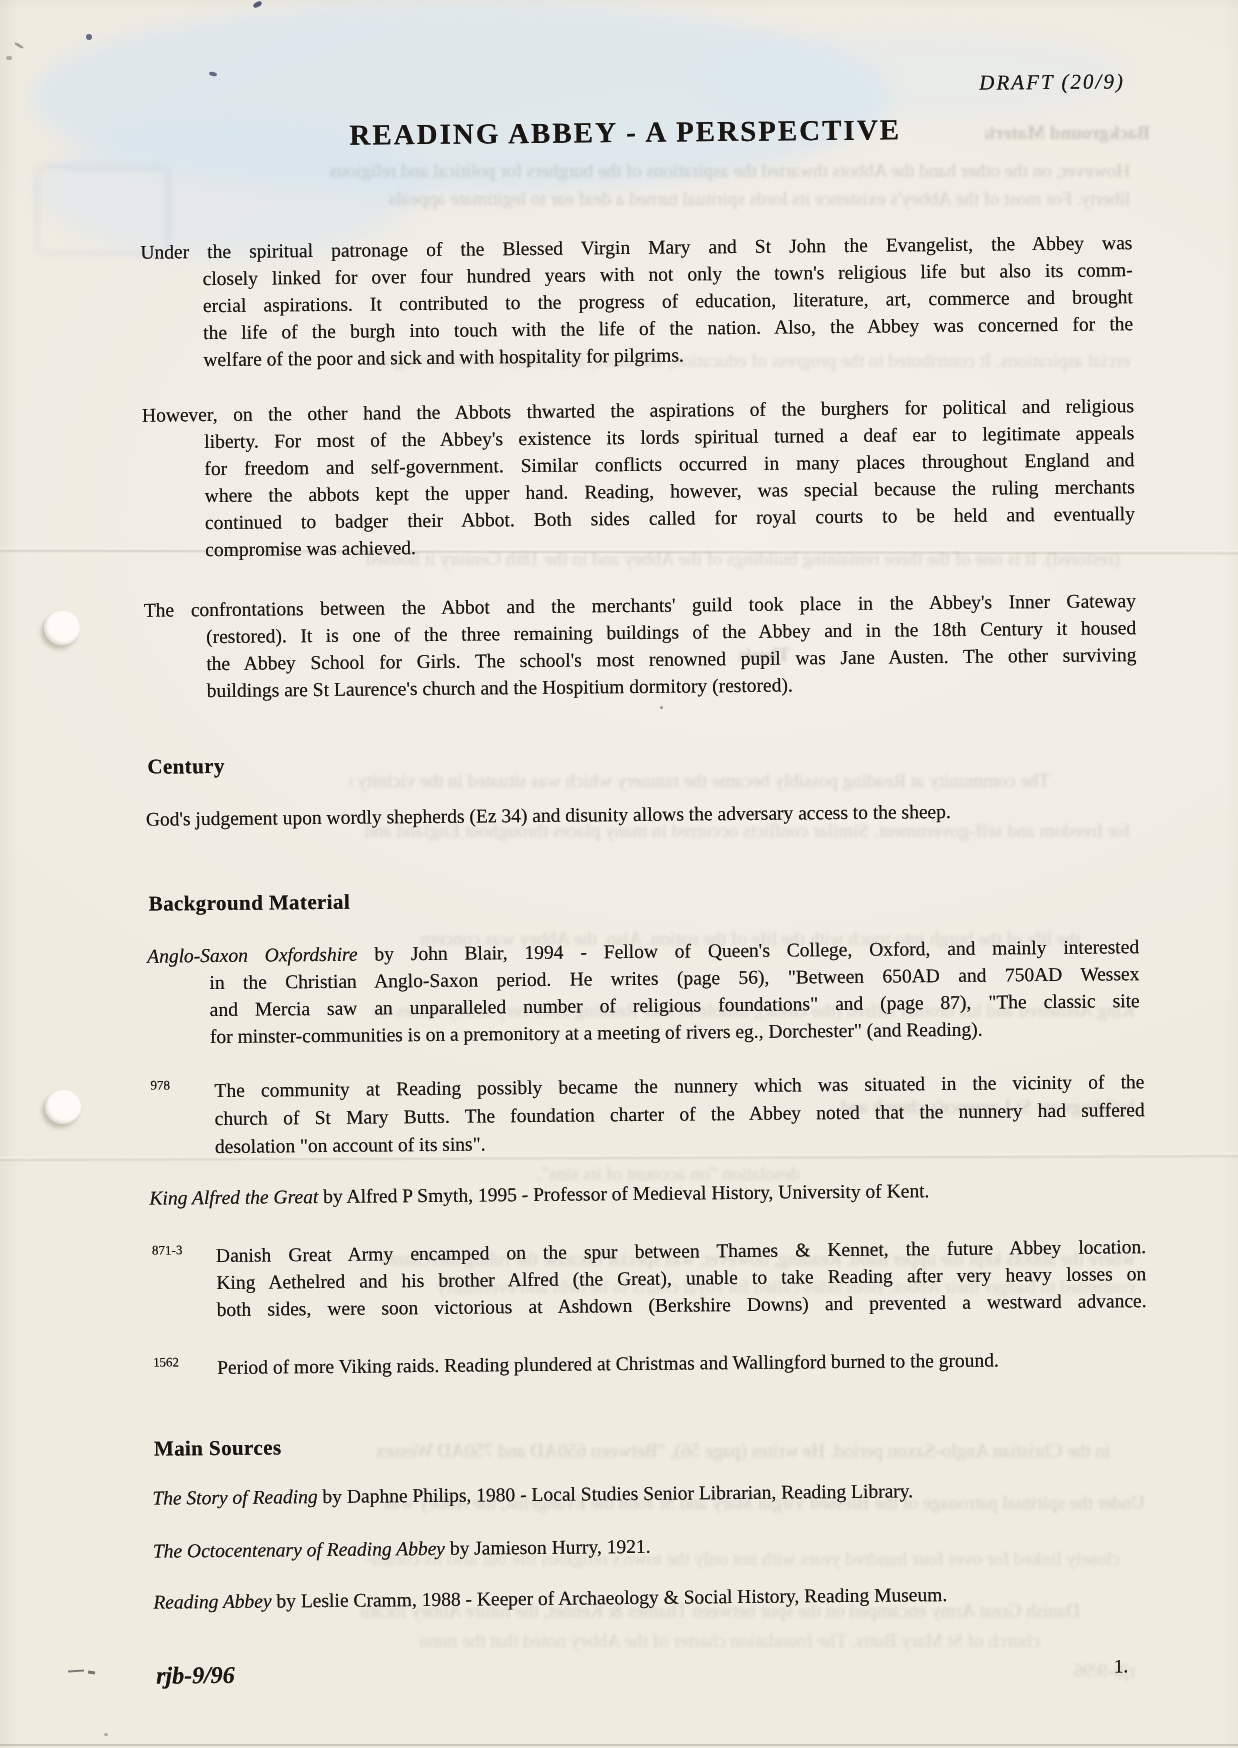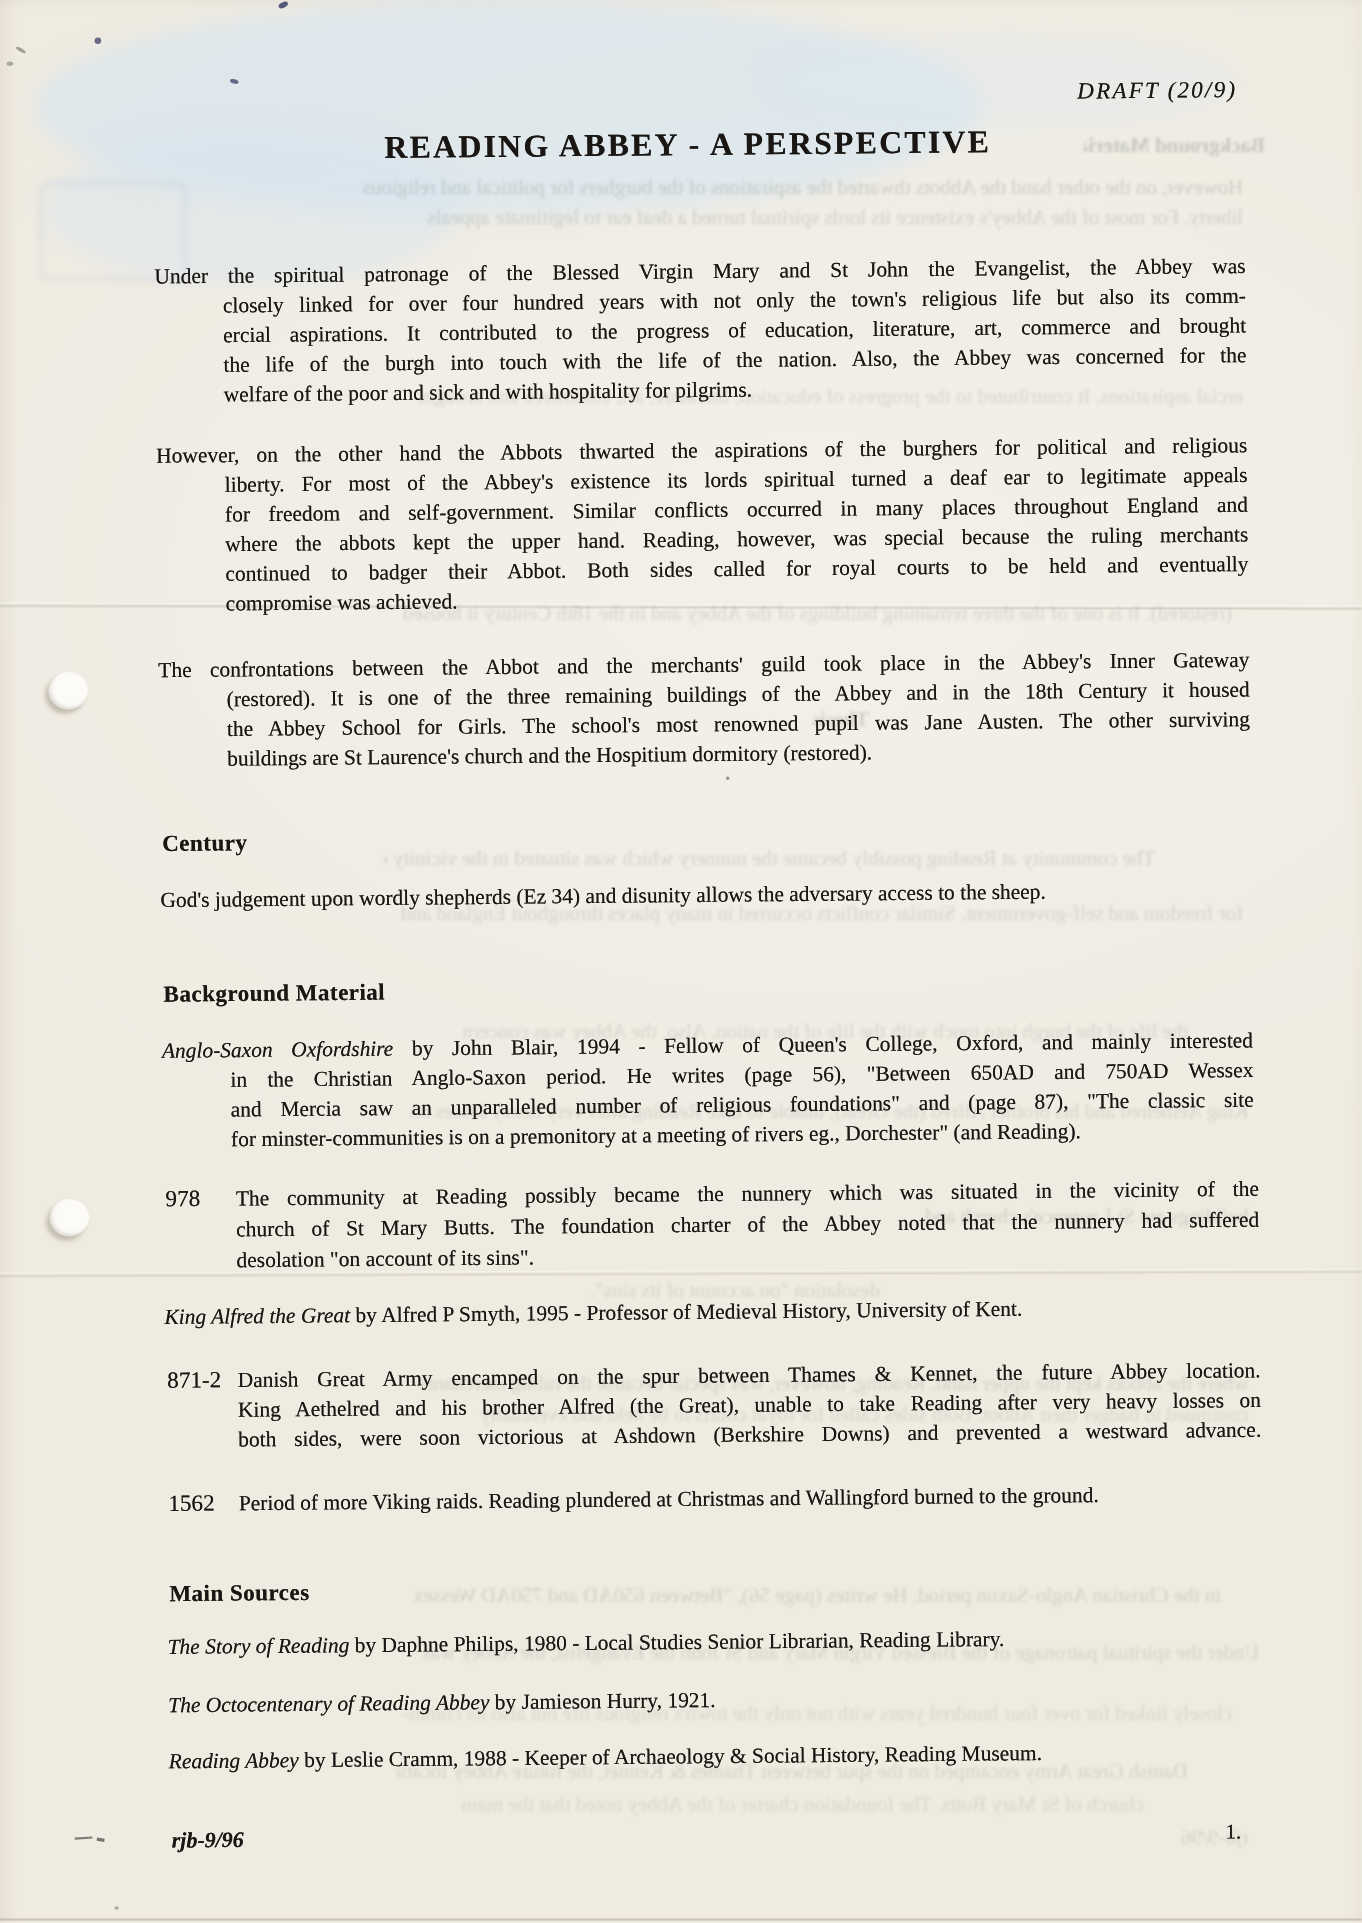"978" .yearblock .yr { font-size: 21px -> 13px }
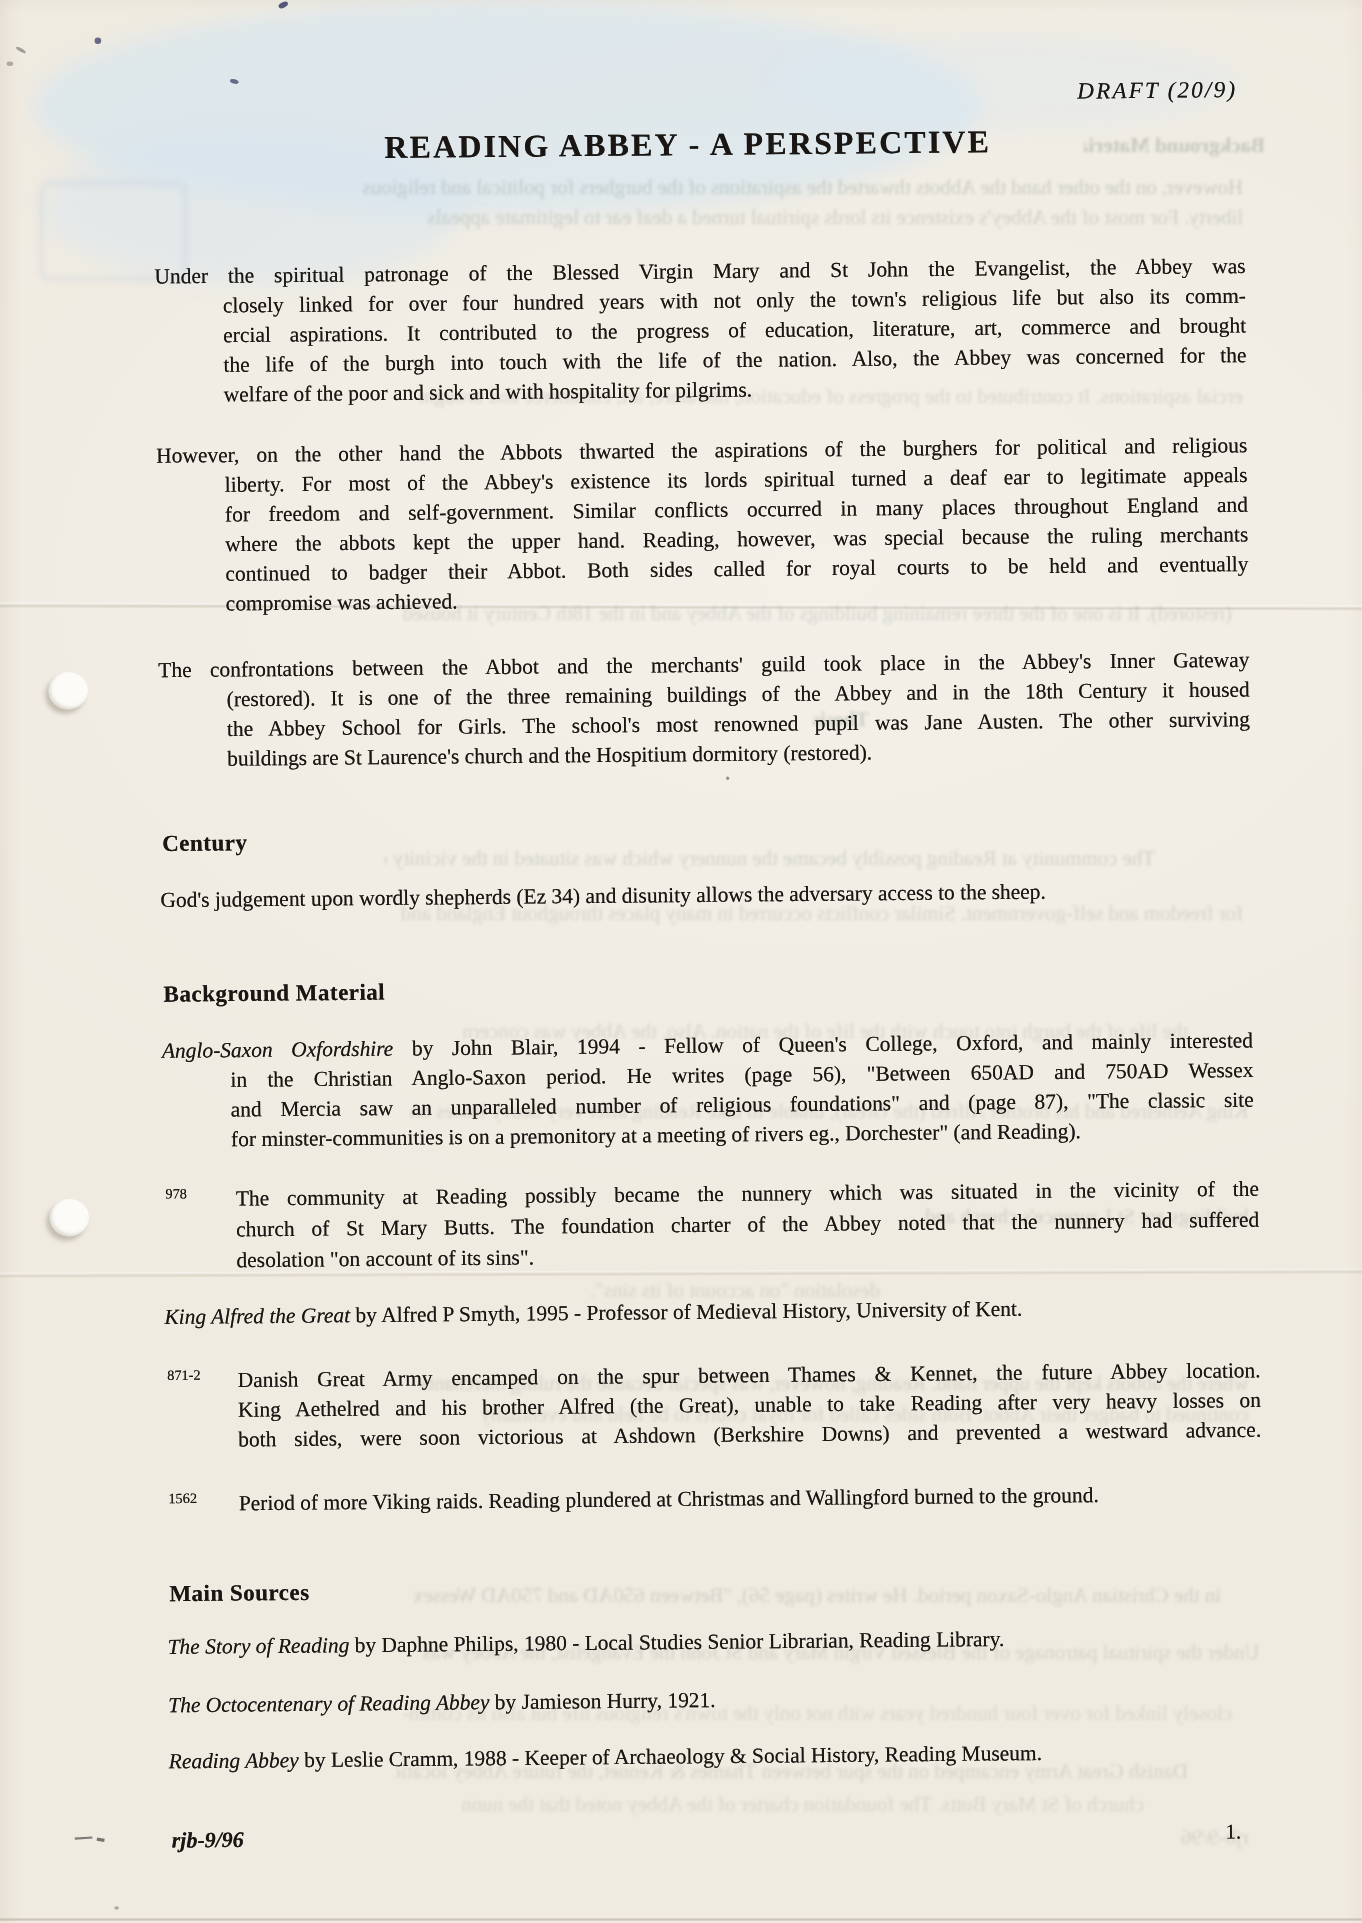"871-2" span.yr { text: 871-2 -> 871-3 }
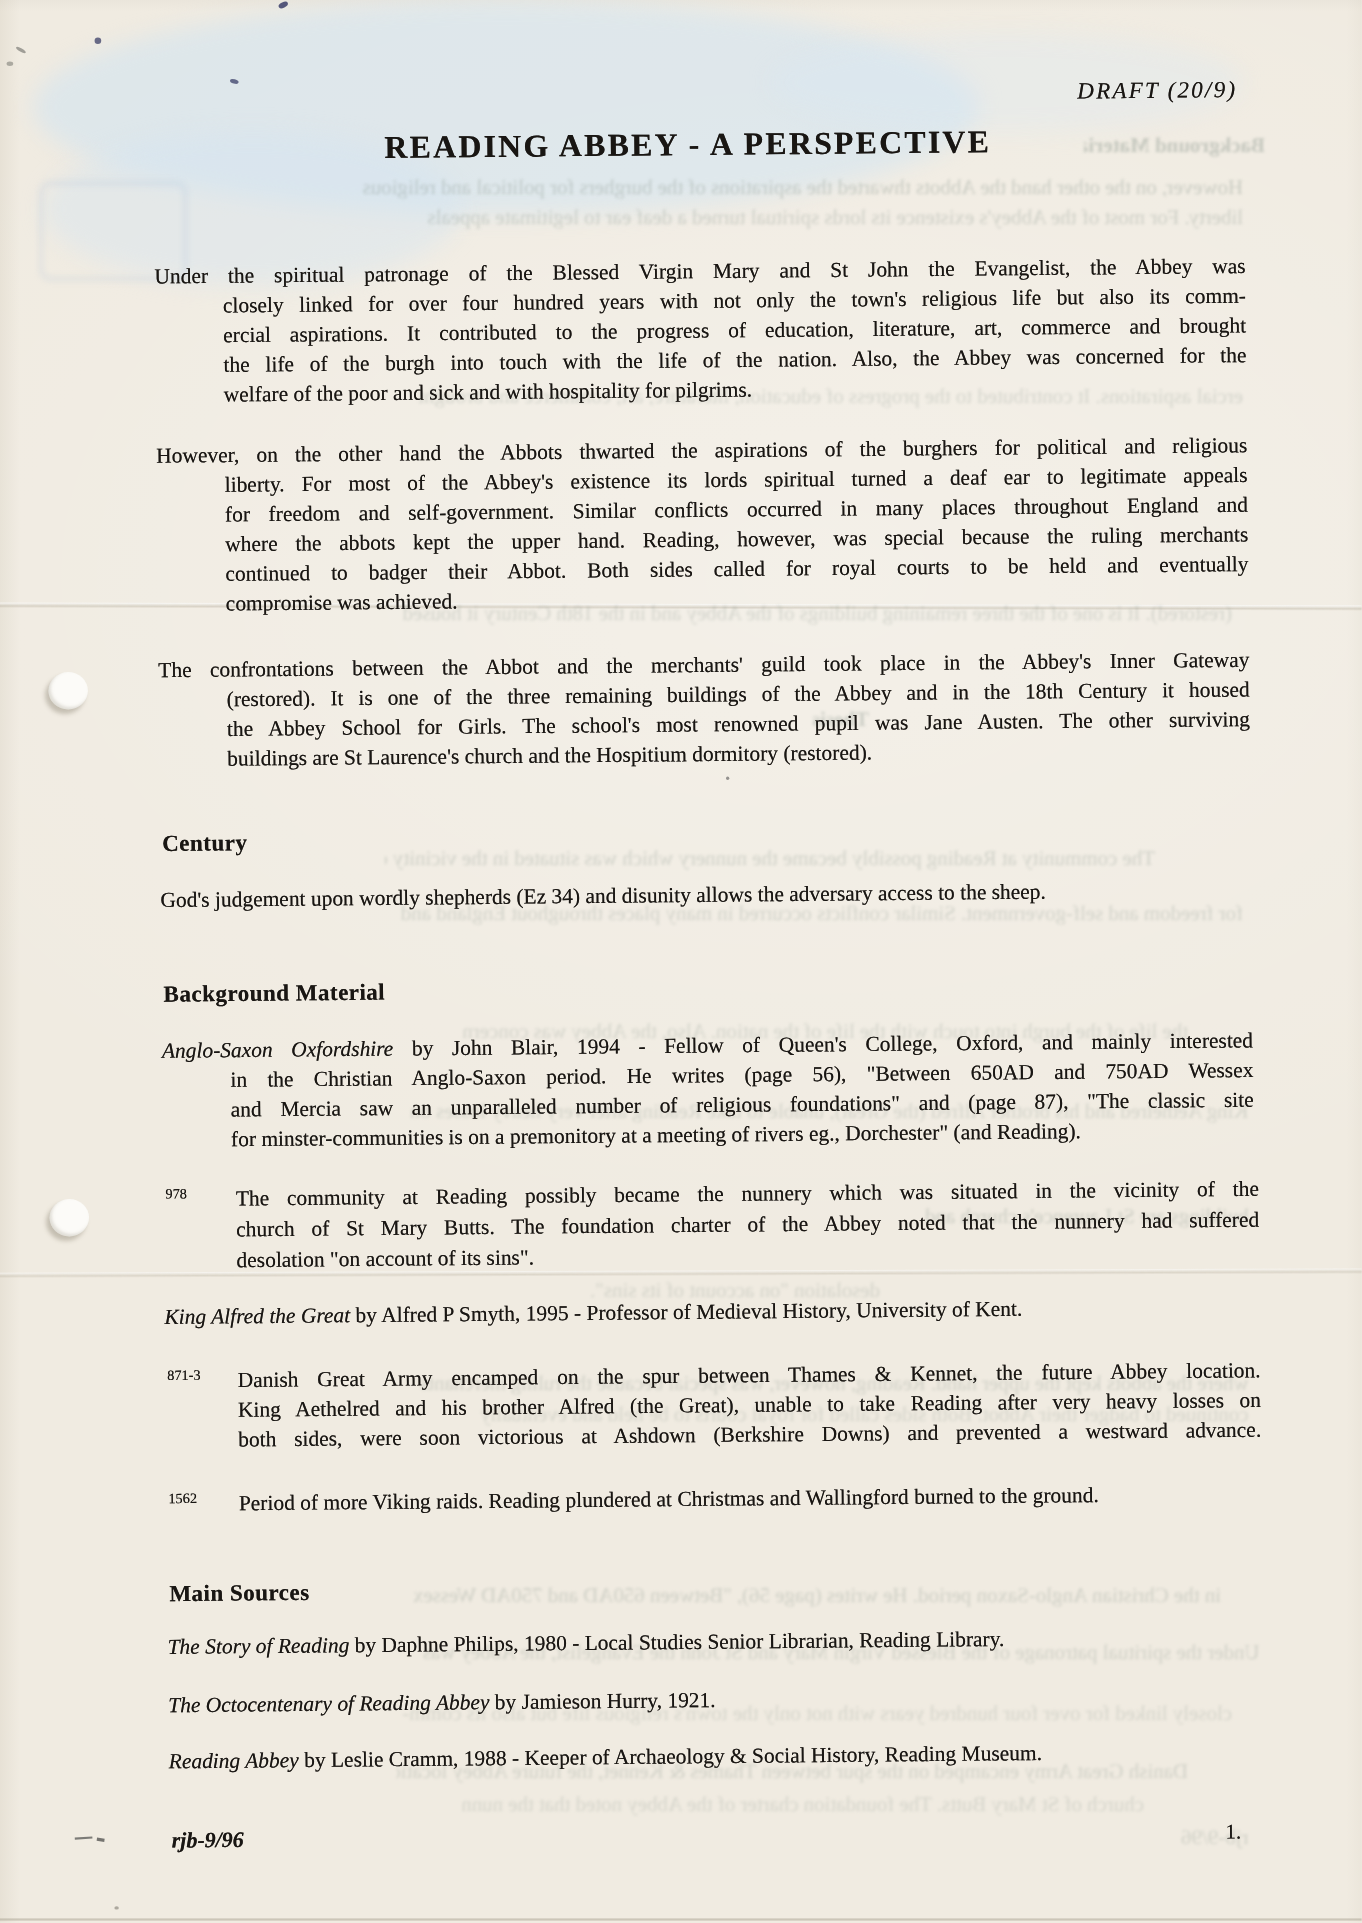"rjb-9/96" .footmark { font-size: 20px -> 24px }
